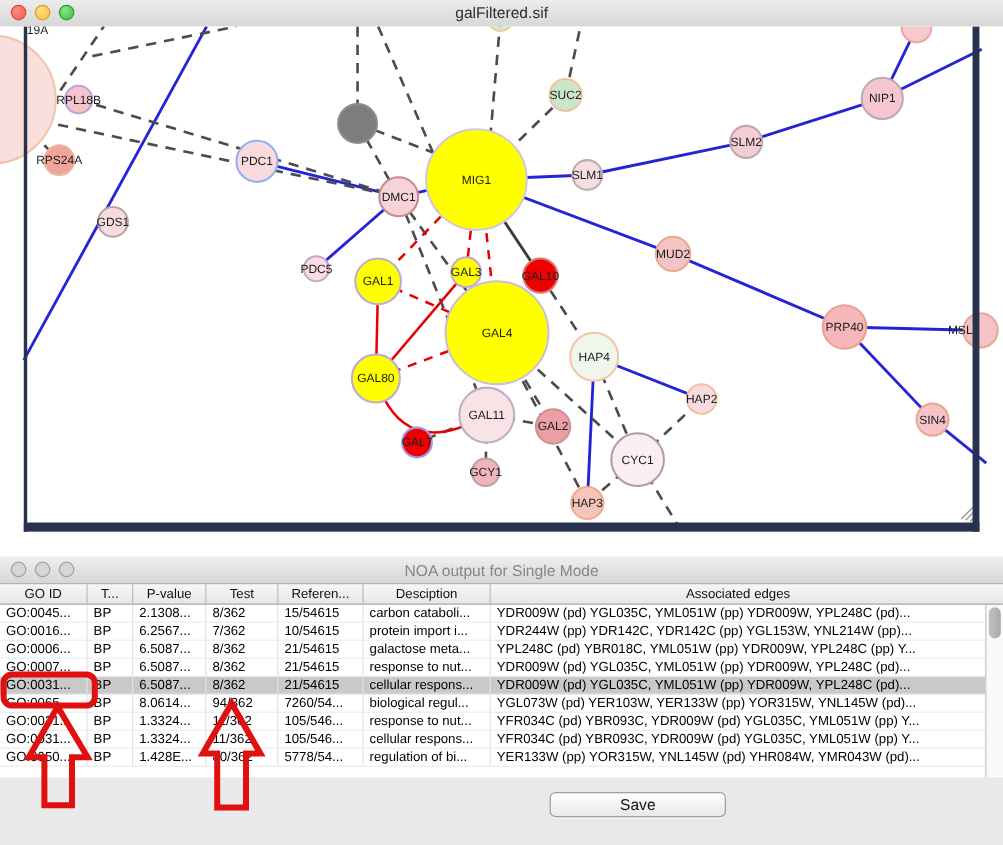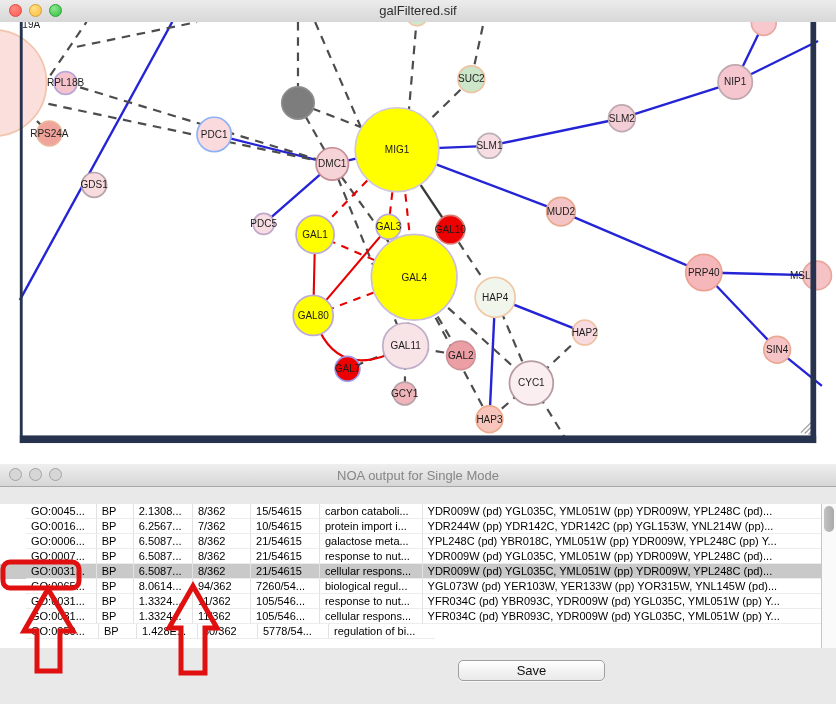"GO ID" div.thead { html: none -> <div> <div>GO ID</div> <div>T...</div> <div>P-value</div> <div>Test</div> <div>Referen...</div> <div>Desciption</div> <div>Associated edges</div> </div> }
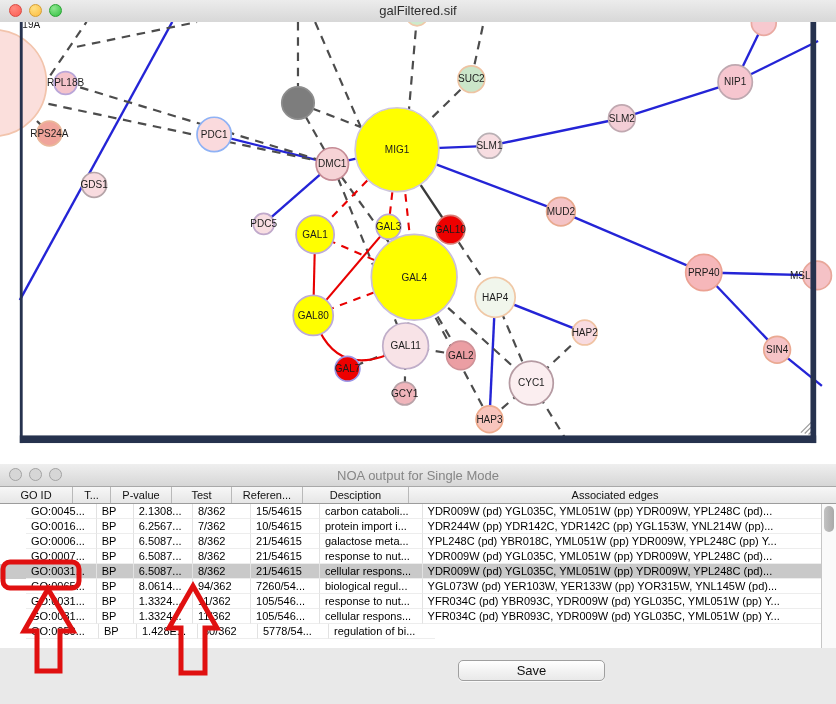"GO:0045..." .trow { padding-left: 26px -> none }
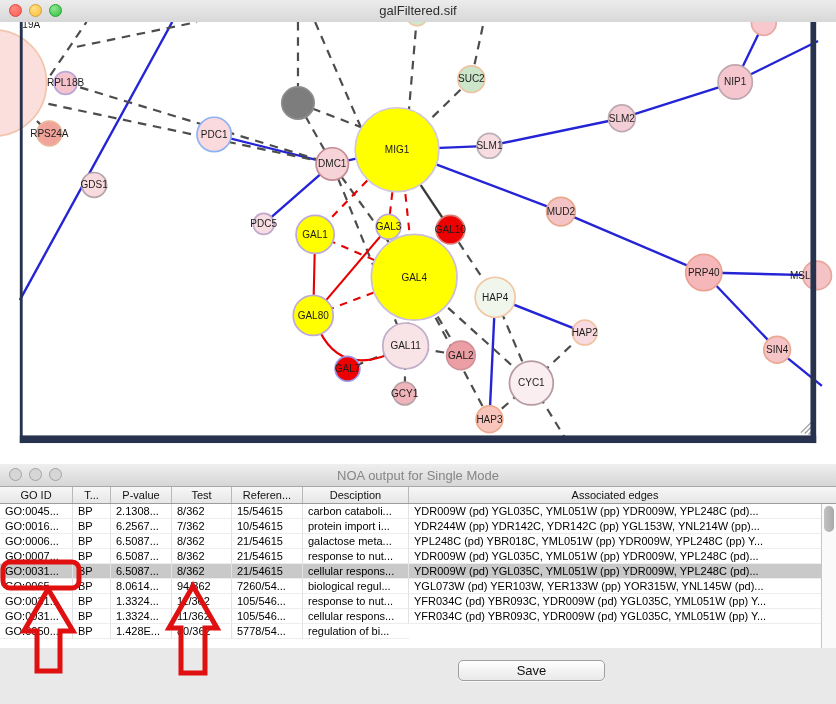"YER133W (pp) YOR315W, YNL145W (pd)" div.td { html: none -> <div>YER133W (pp) YOR315W, YNL145W (pd) YHR084W, YMR043W (pd)...</div> }
